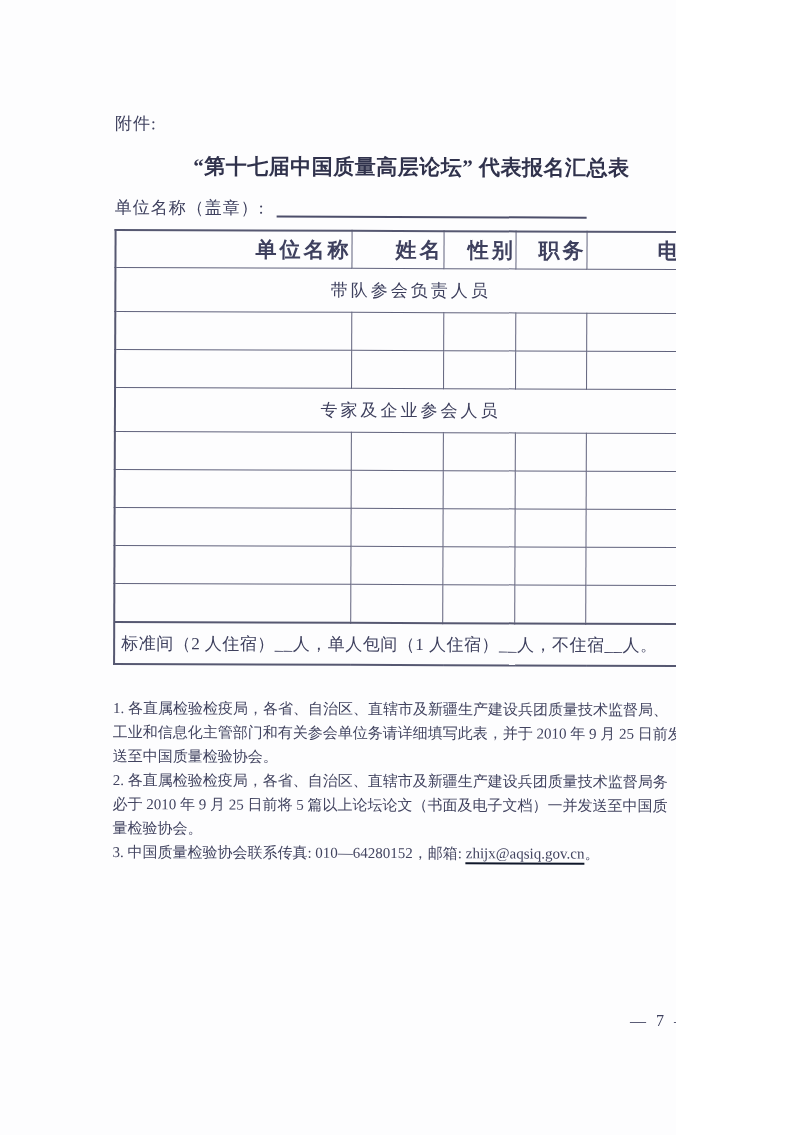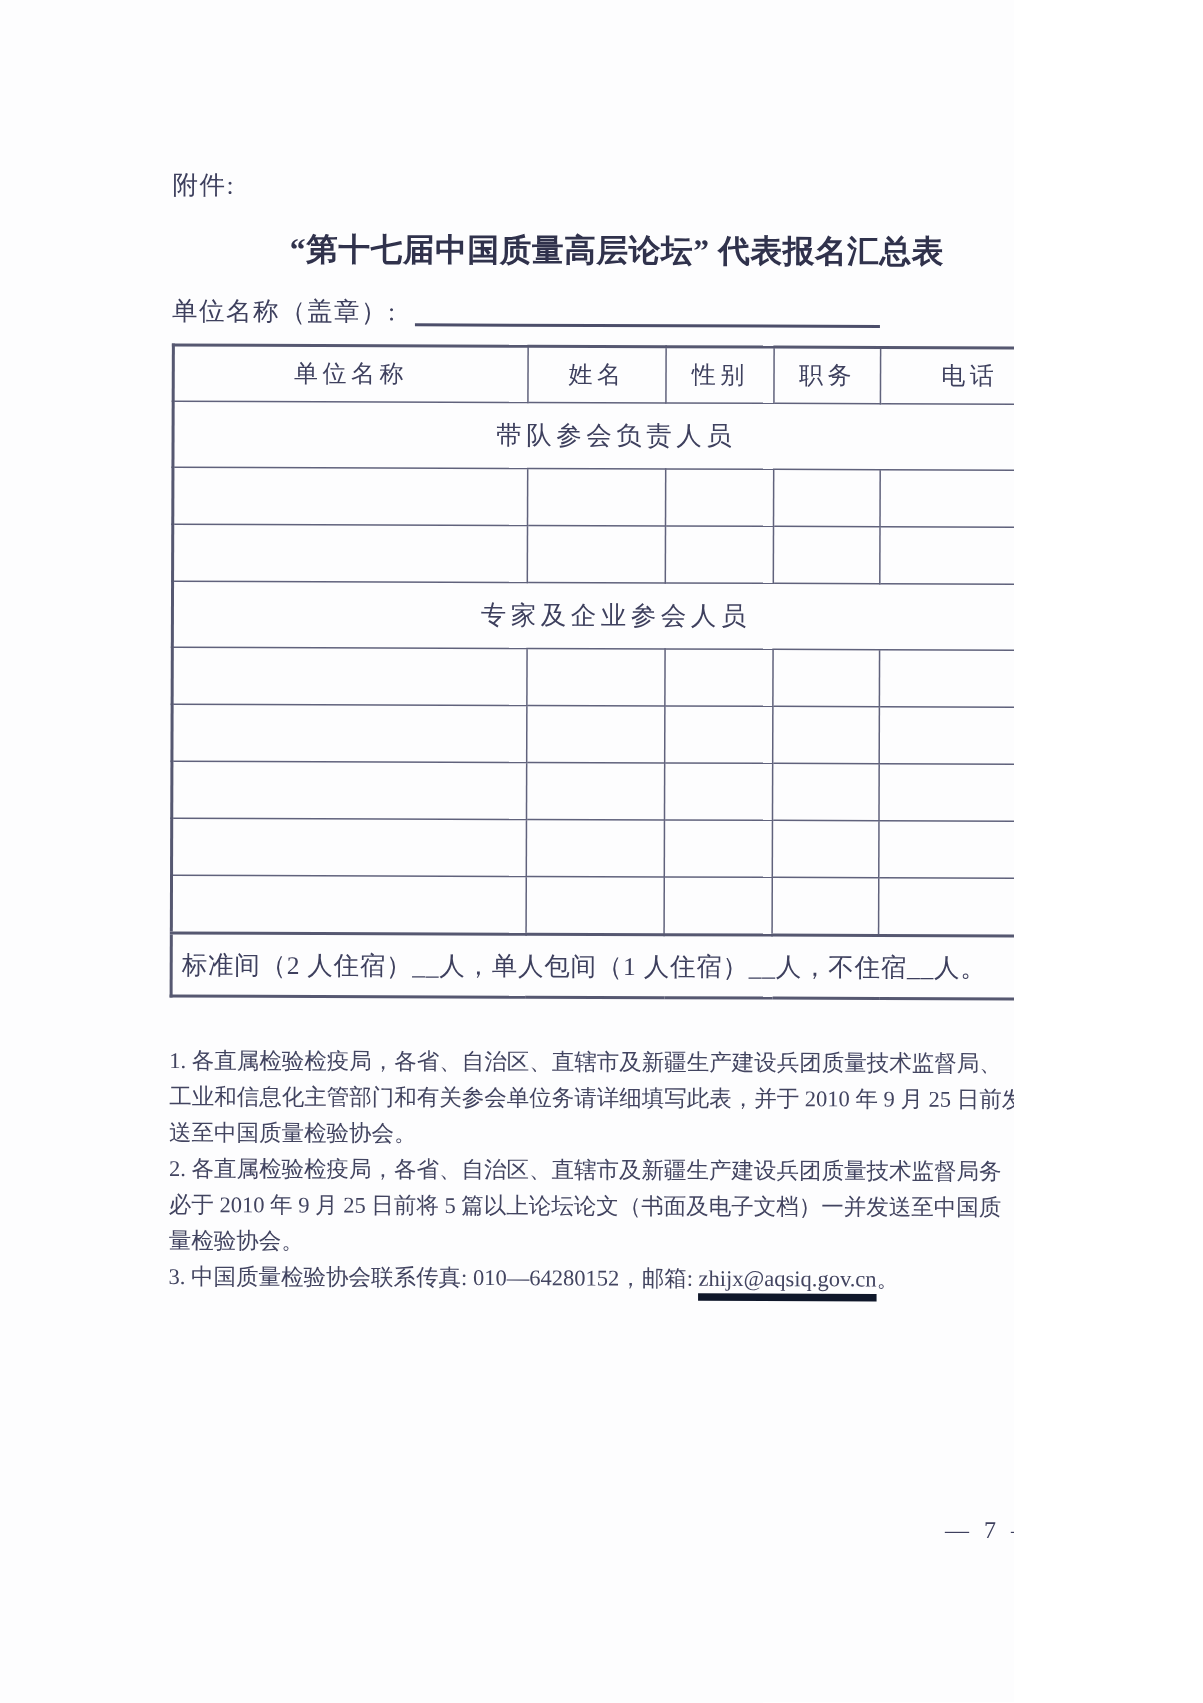"单位名称" .reg-table thead th { font-size: 16px -> 21px; font-weight: normal -> bold; text-align: center -> right }
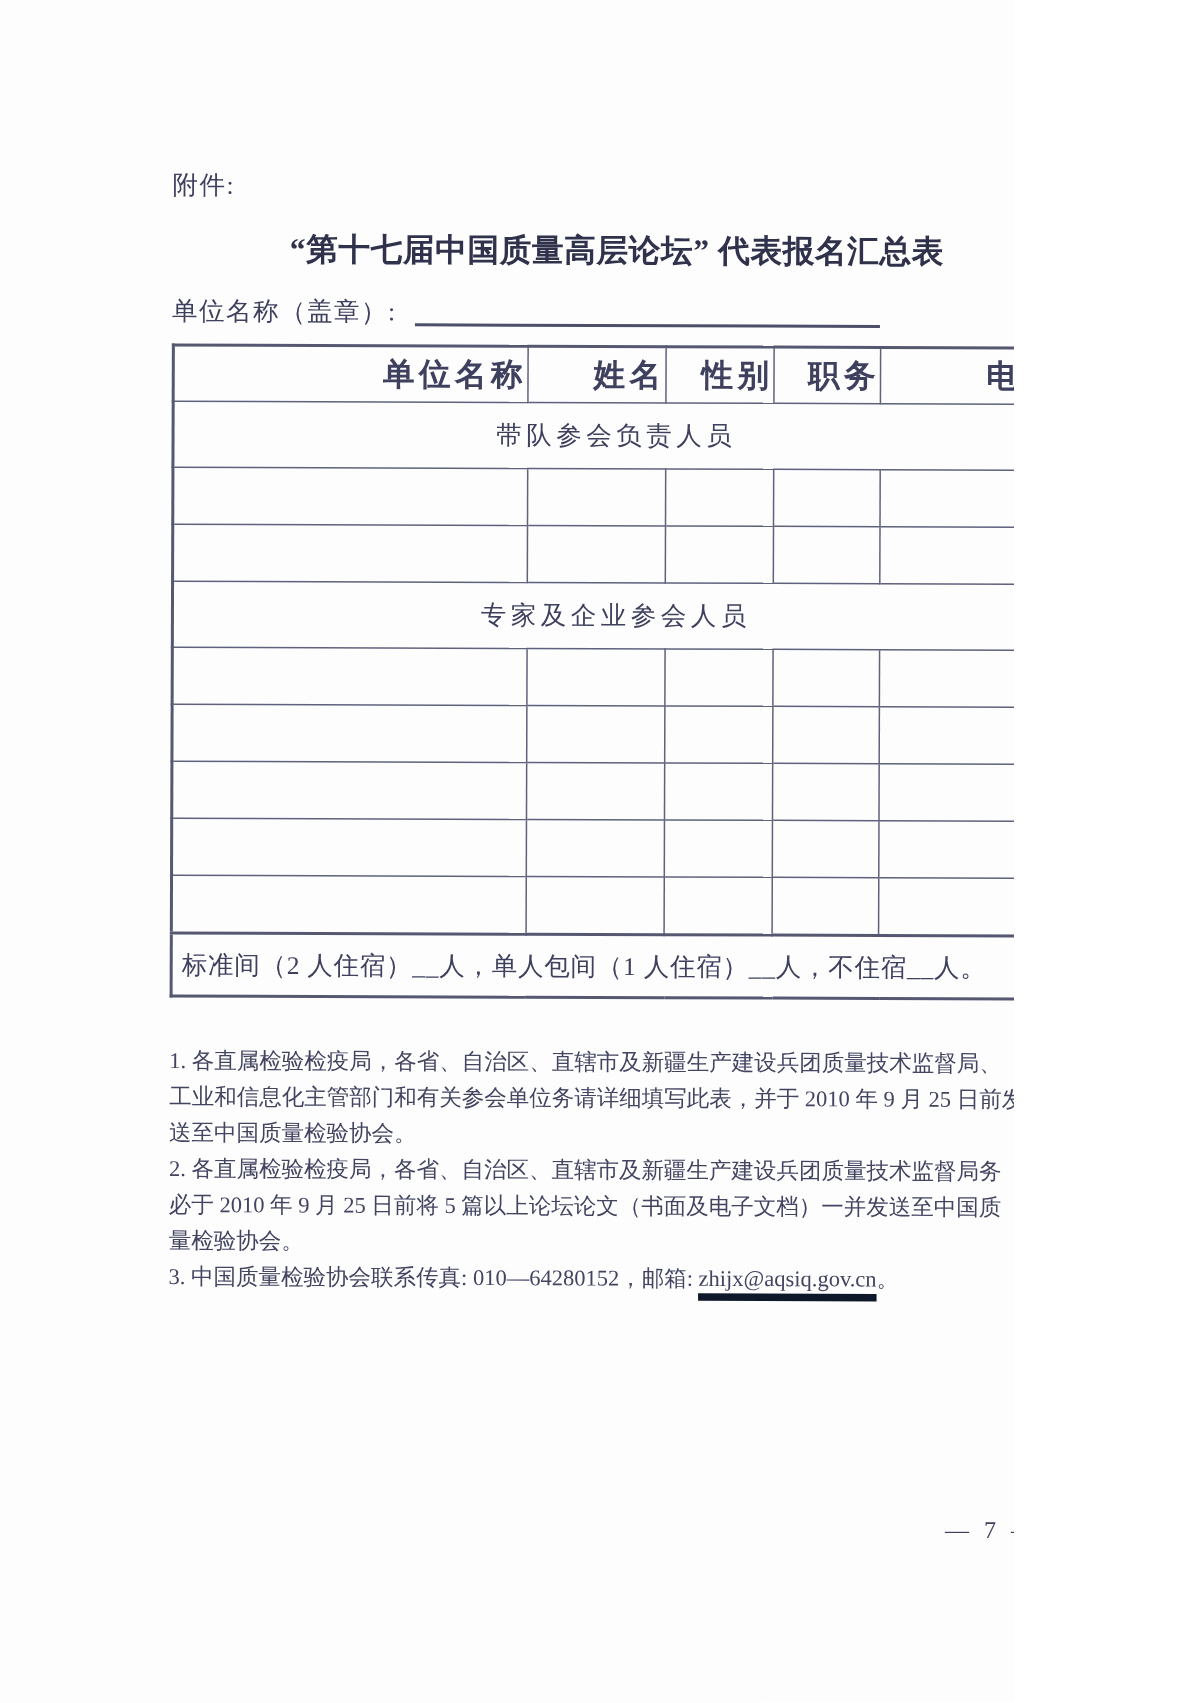"zhijx@aqsiq.gov.cn" .email { border-bottom: 5px solid #0f172a -> 2px solid #0f172a }
